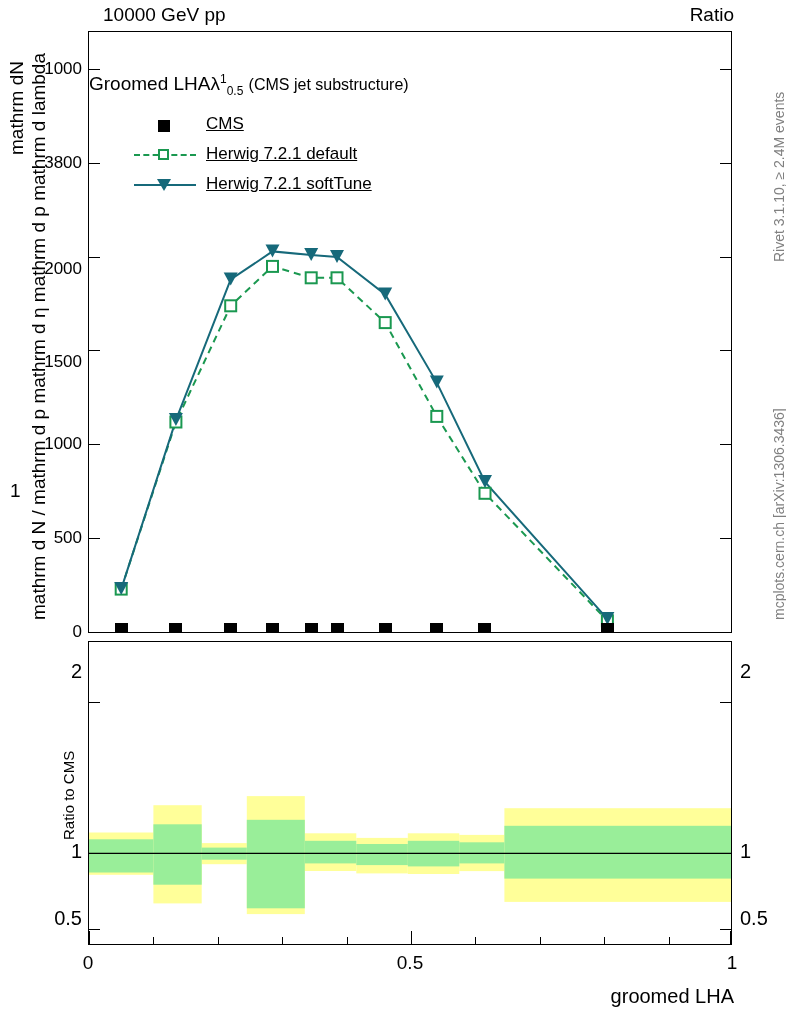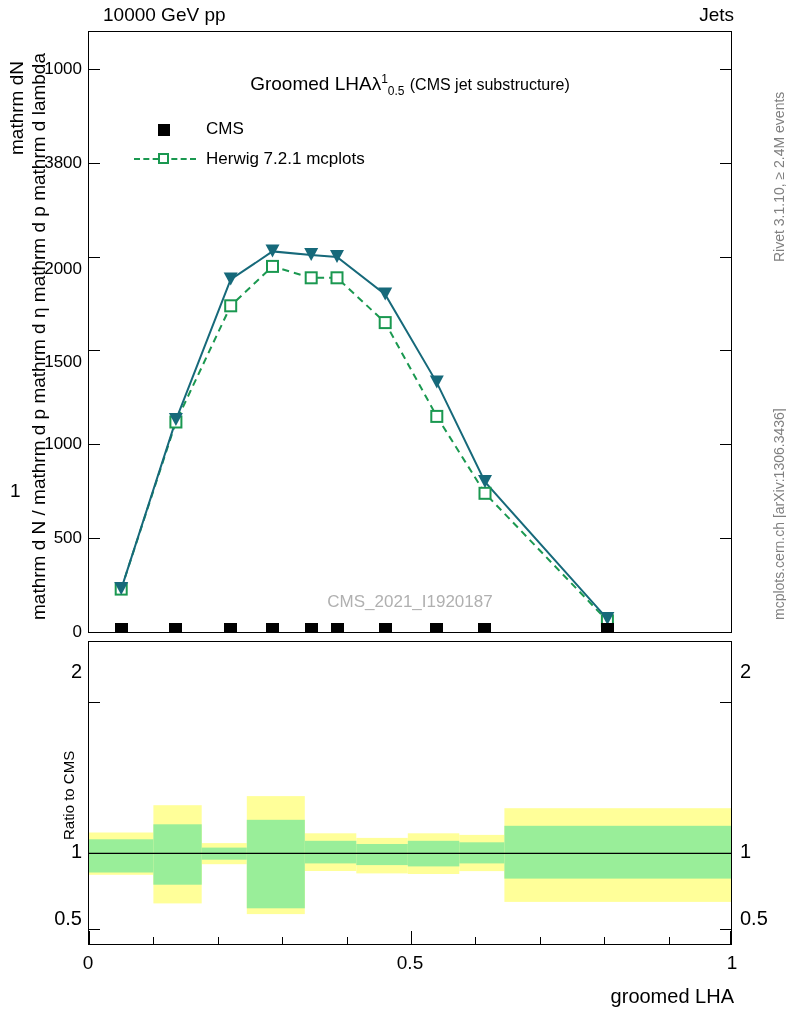"Jets" div.txt { text: Jets -> Ratio }
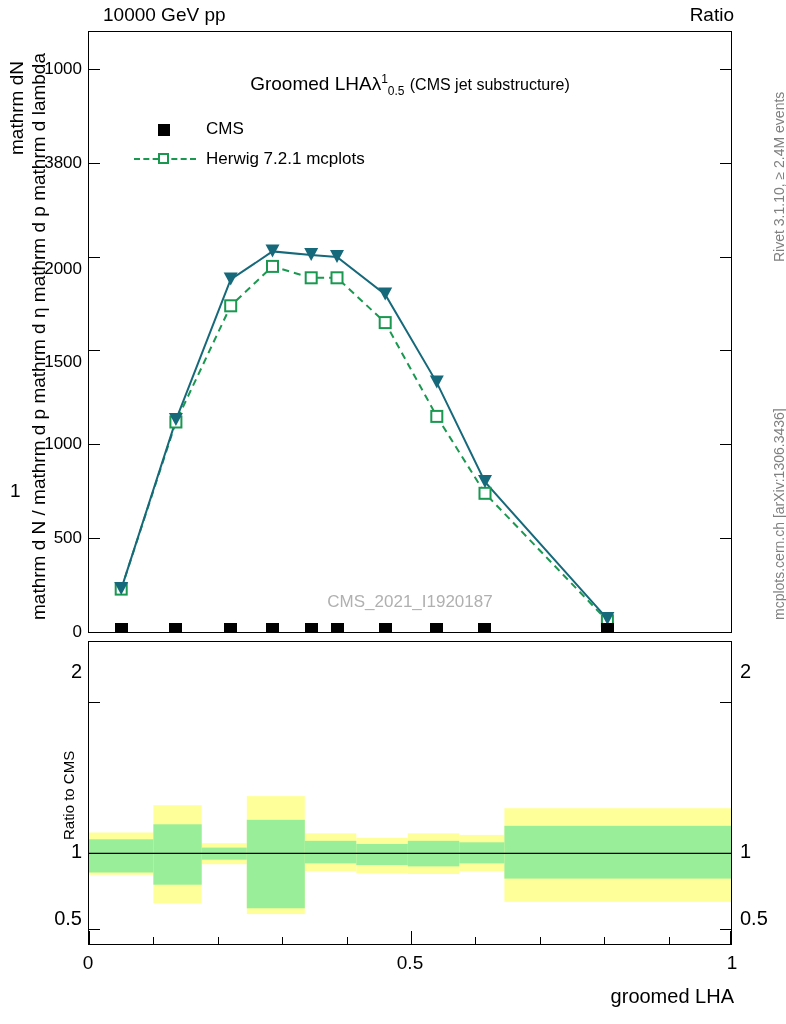"Groomed LHAλ10.5 (CMS jet substructure)" #plot-title { text-align: center -> left }
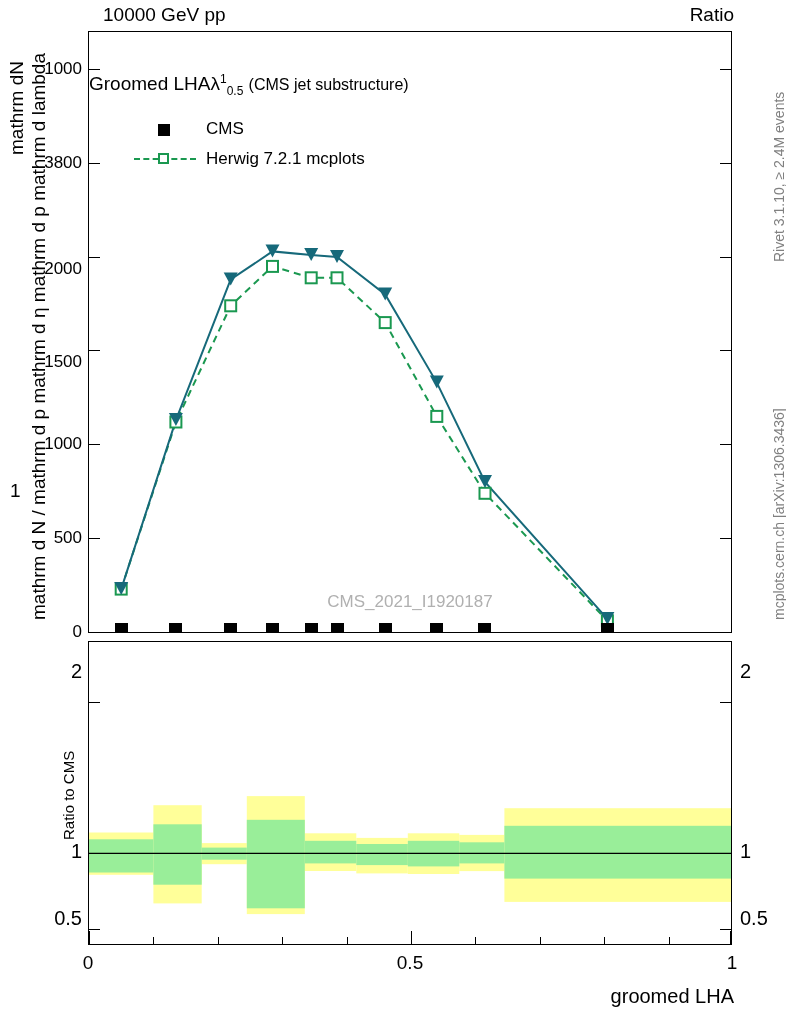"CMS" .leg-row { align-items: center -> none; text-decoration: none -> underline }
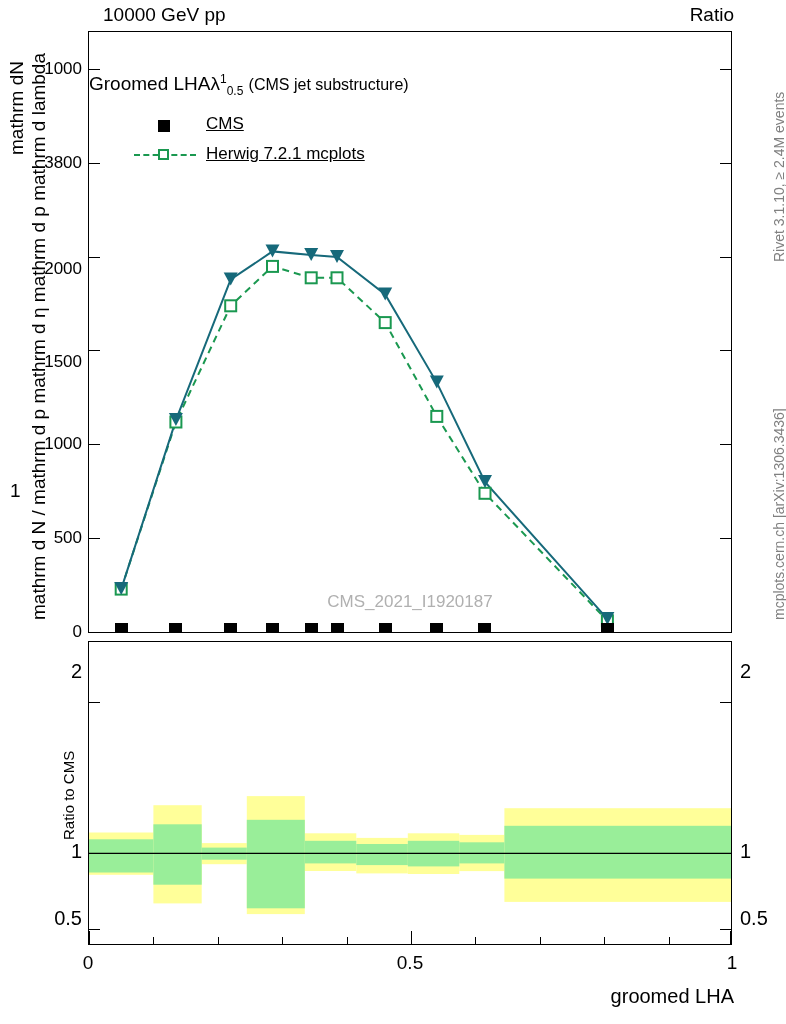"Herwig 7.2.1 mcplots" span.leg-label { text: mcplots -> default }
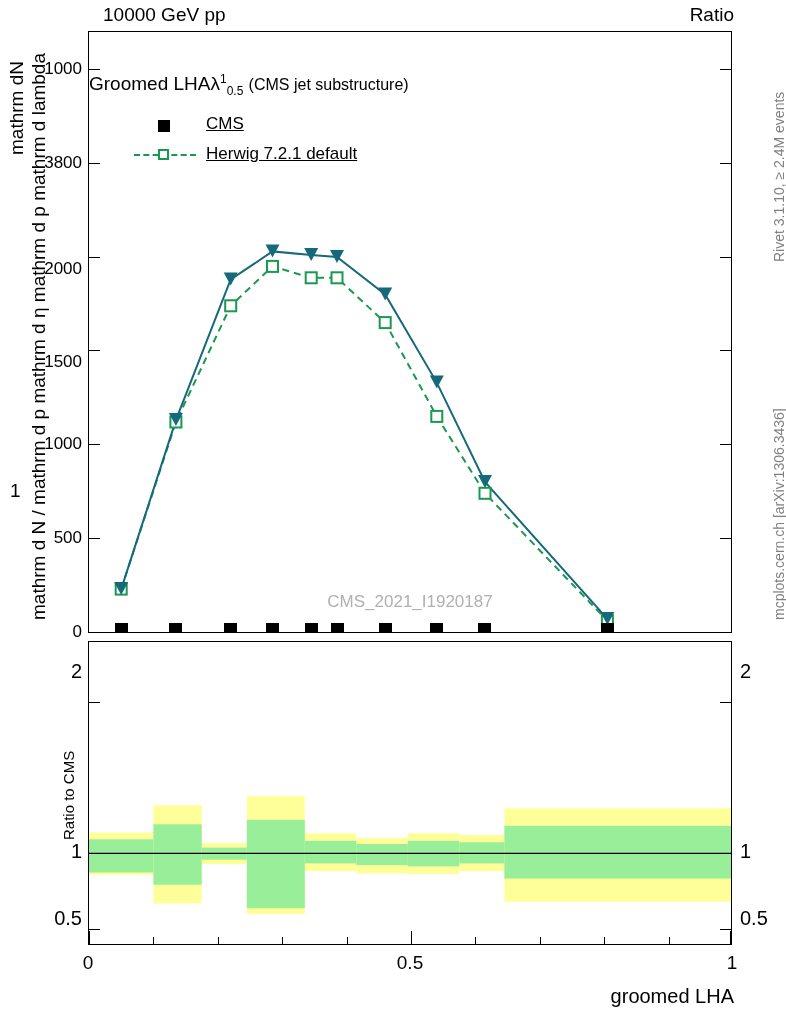"Herwig 7.2.1 softTune" div.leg-row { html: none -> <div> <span> <span></span> <span></span> </span> <span>Herwig 7.2.1 softTune</span> </div> }
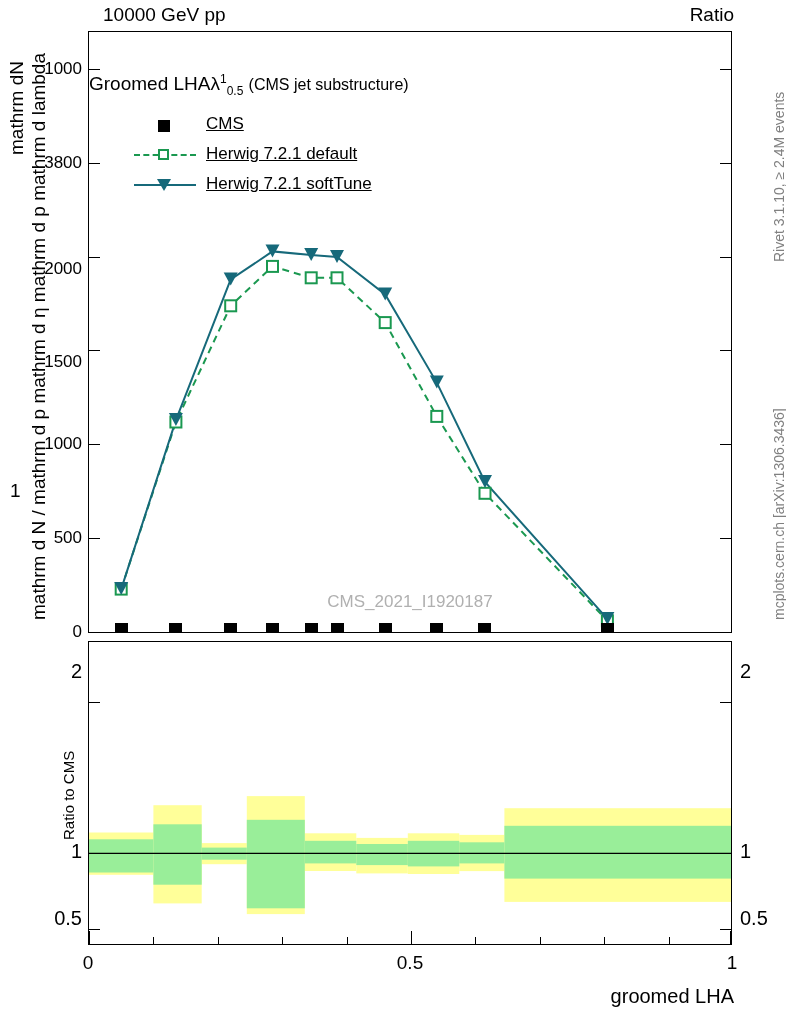"CMS_2021_I1920187" div { html: <div>CMS_2021_I1920187</div> -> none }
